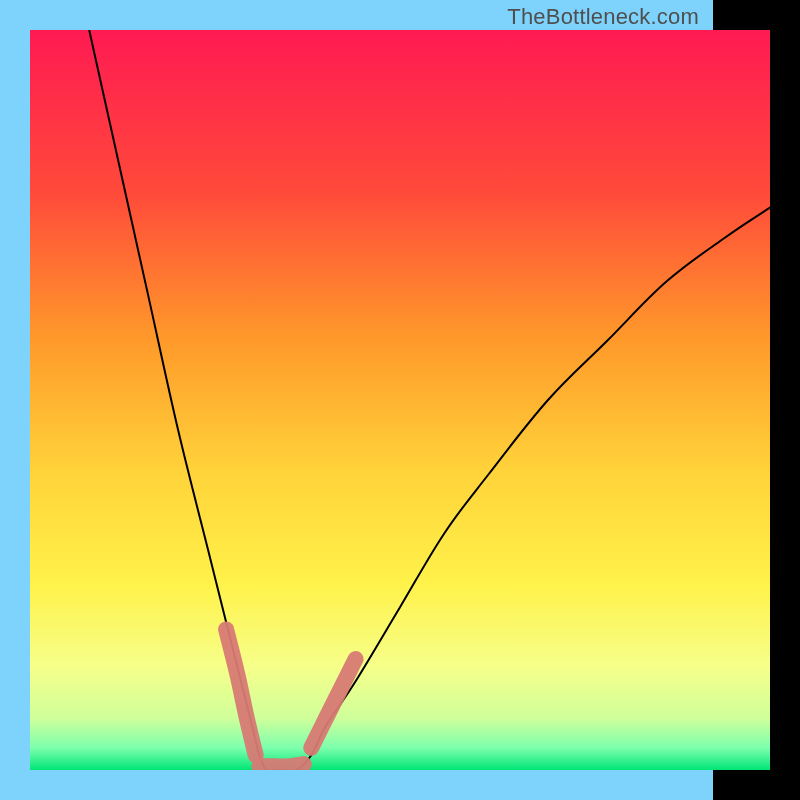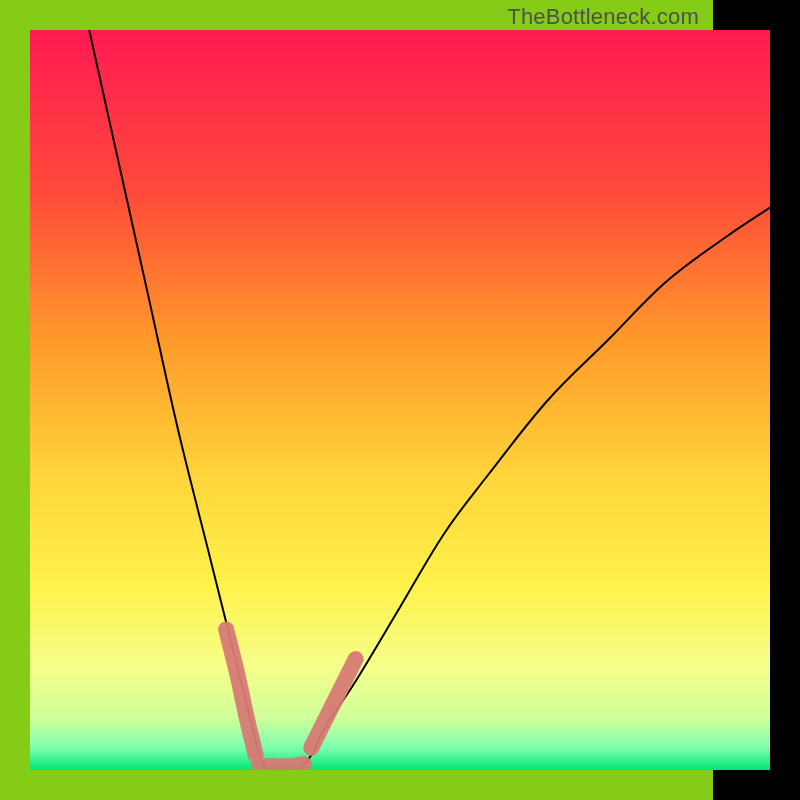"TheBottleneck.com" .frame { background: #84cc16 -> #7dd3fc }
